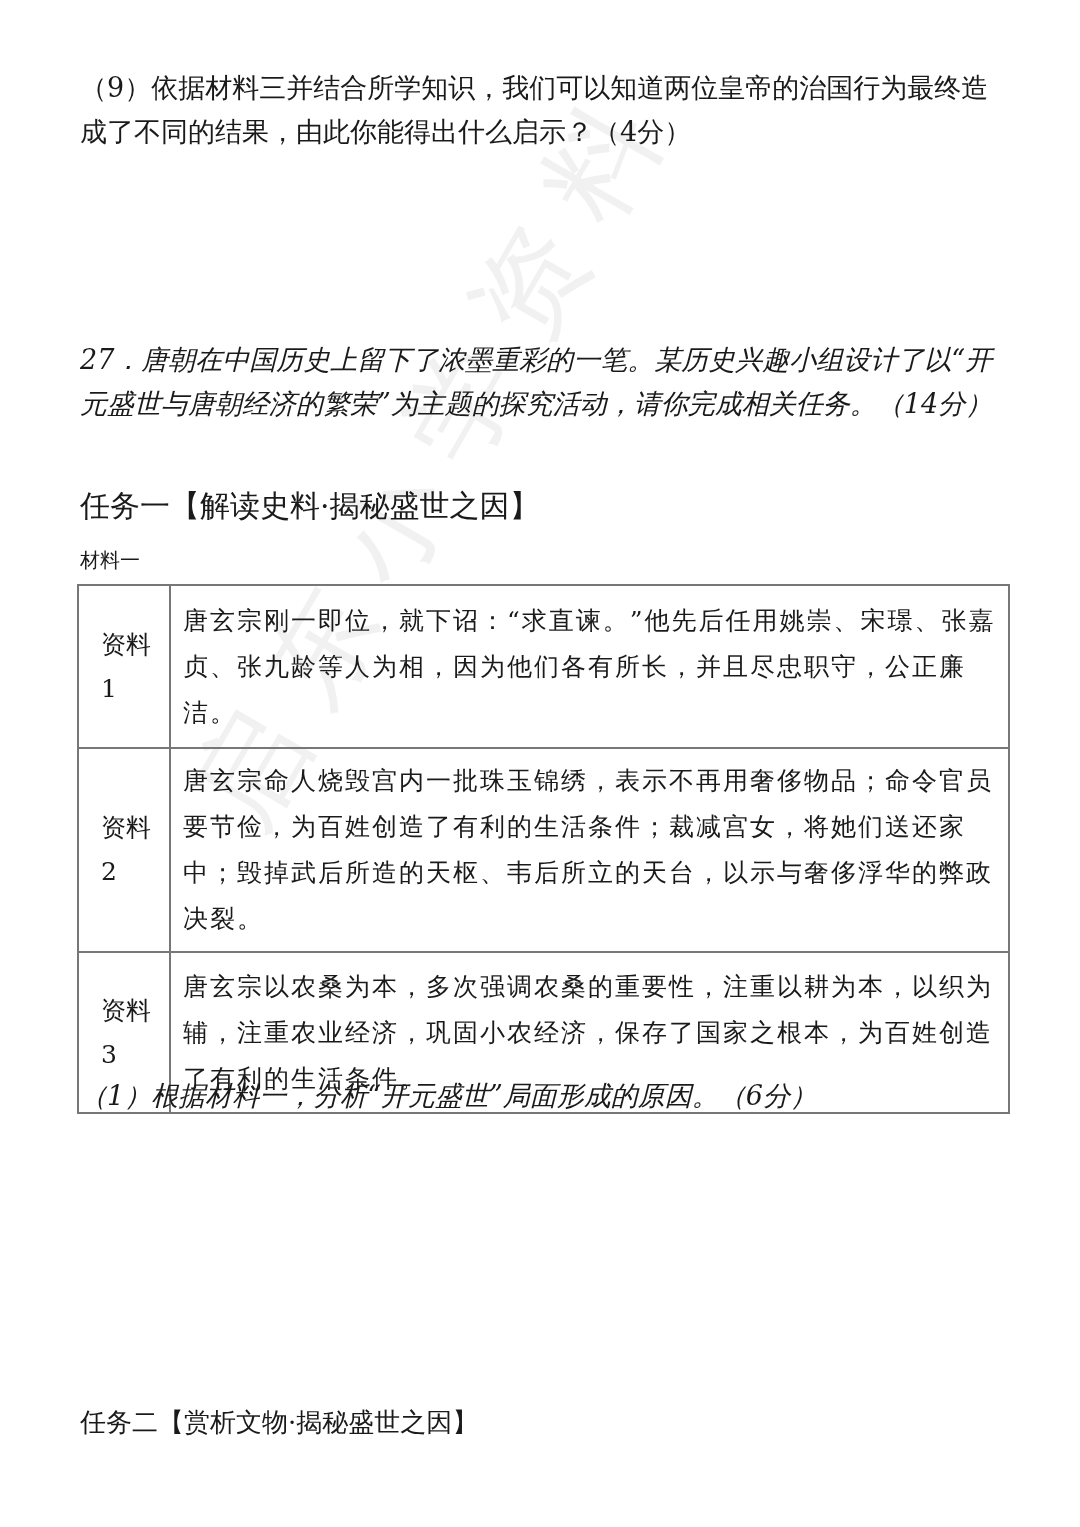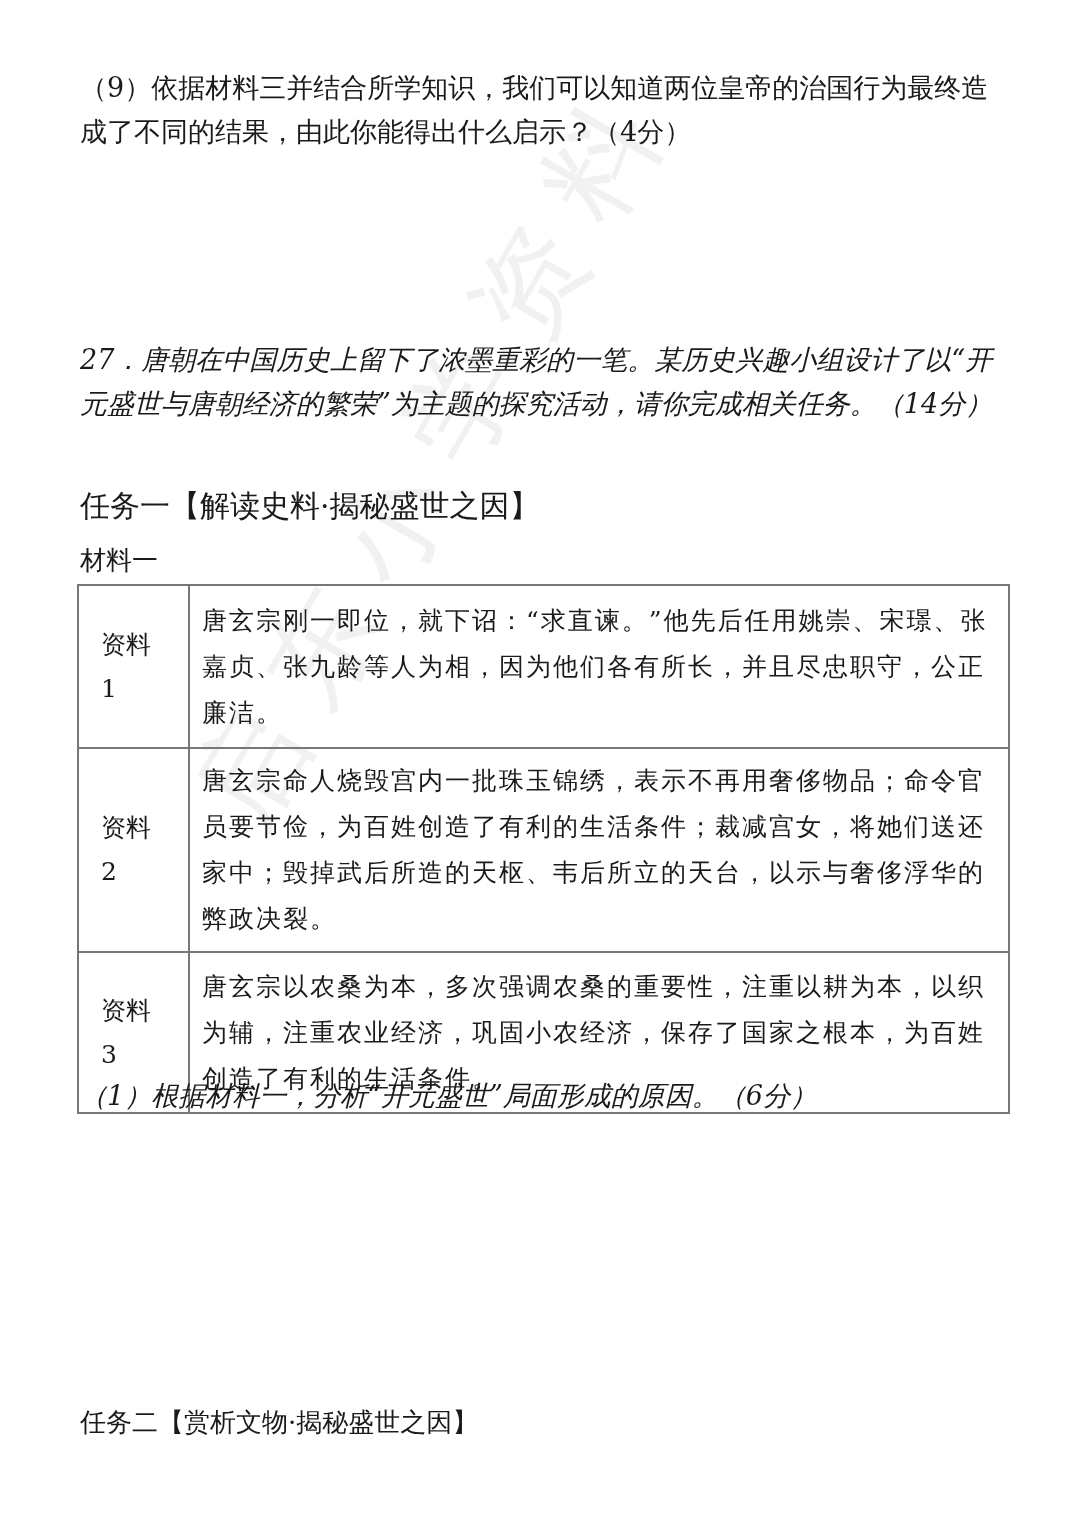"材料一" .mat1 { font-size: 26px -> 20px }
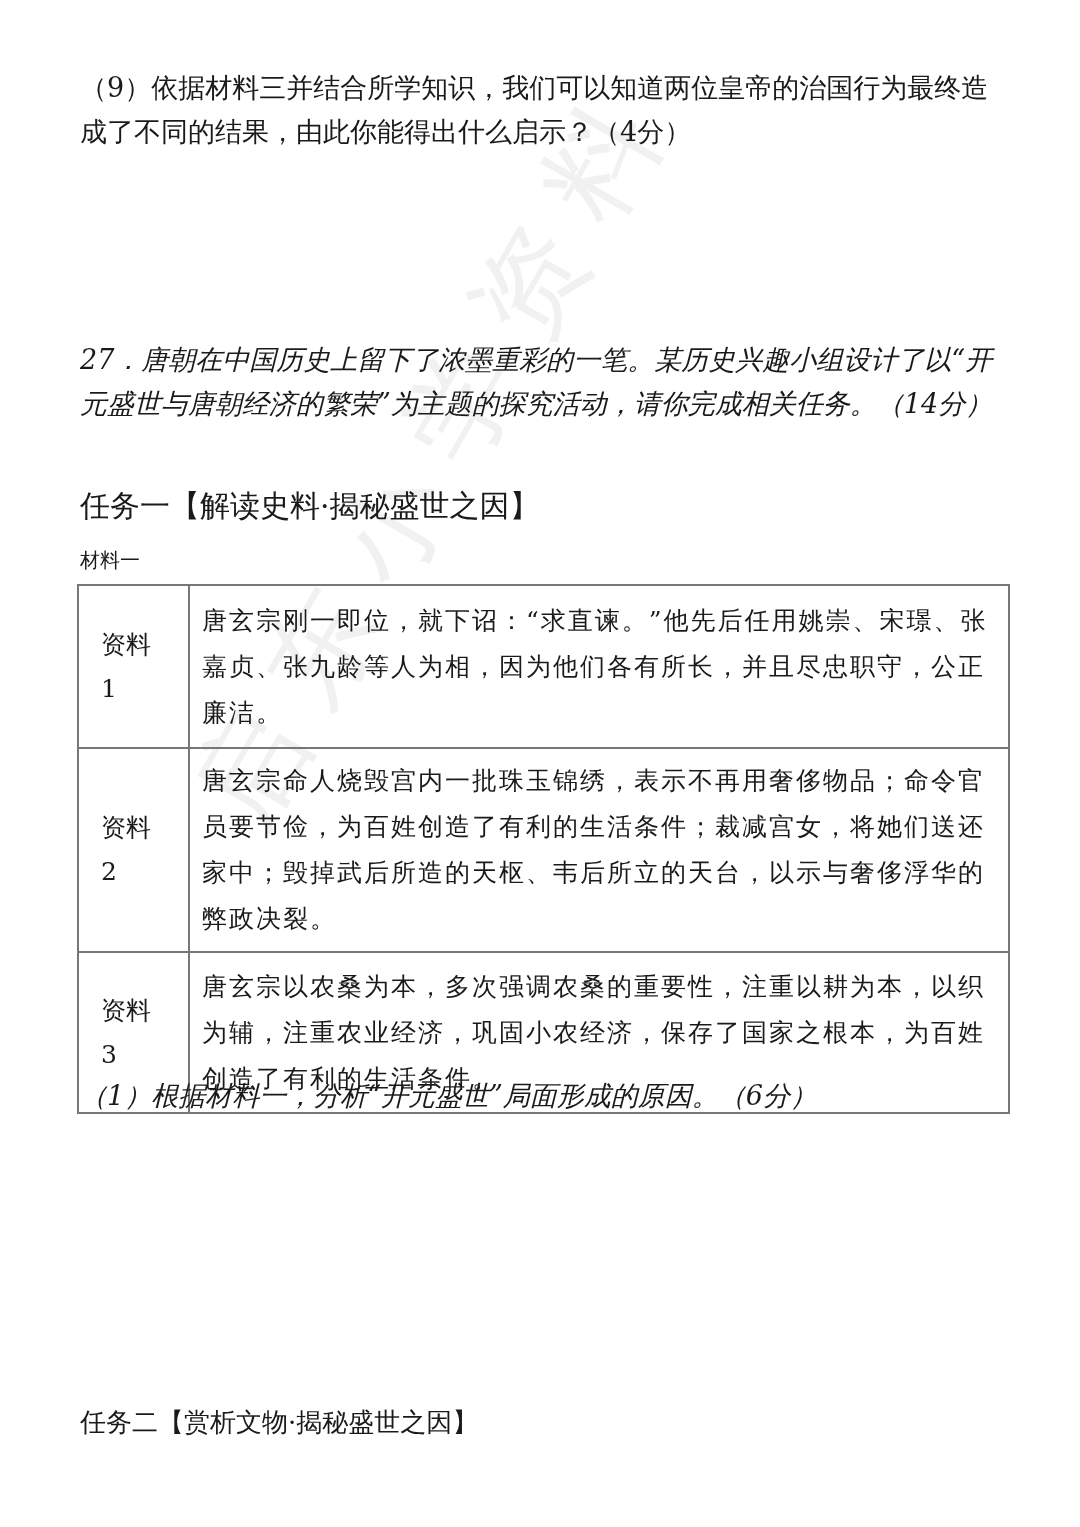"资料" td.label { width: 111px -> 92px }
